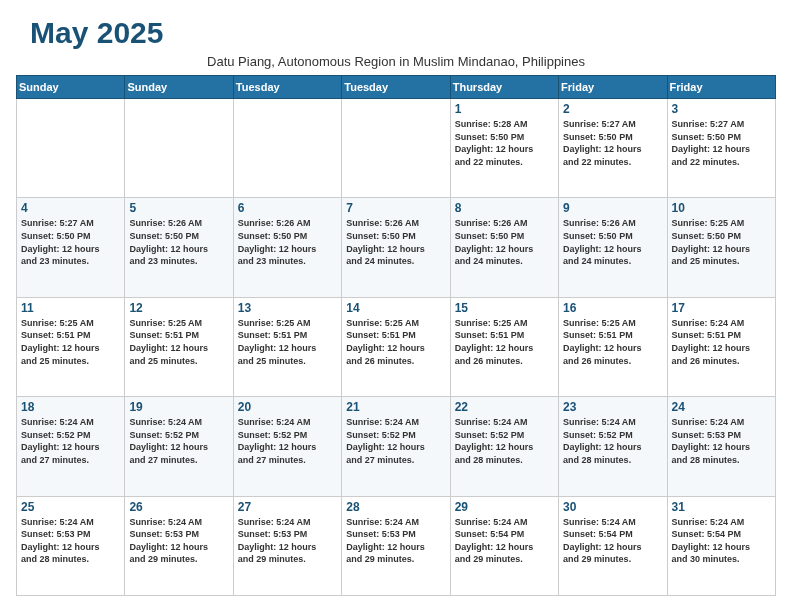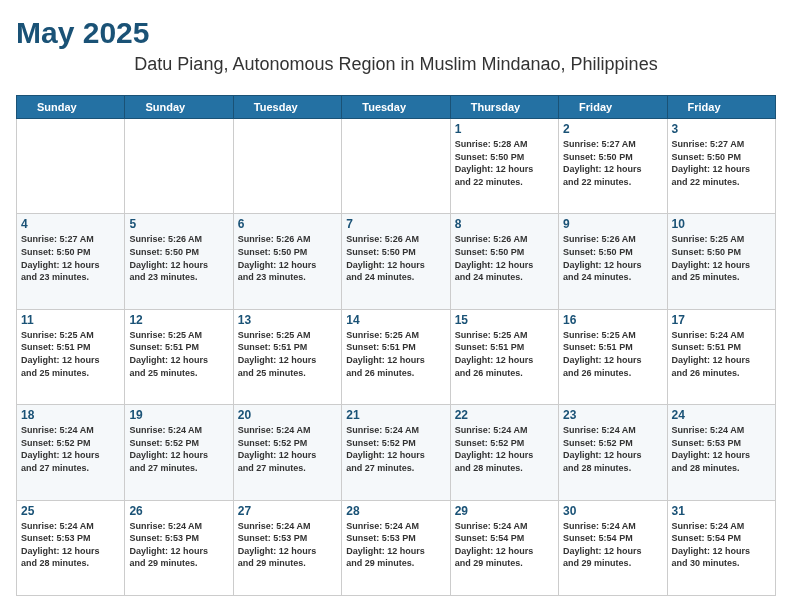"May 2025" .title-block { margin-left: none -> 14px }
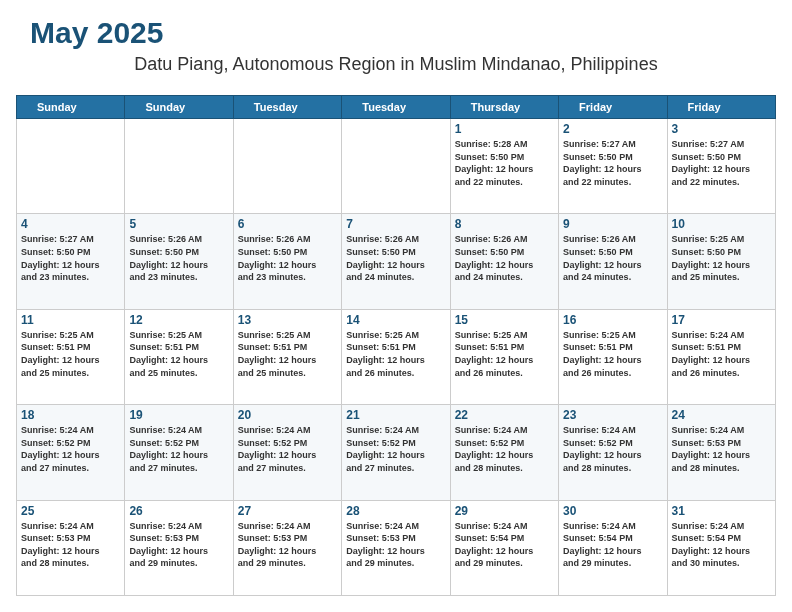"Datu Piang, Autonomous Region in" .location-title { font-size: 18px -> 13px; margin-bottom: 20px -> 6px }
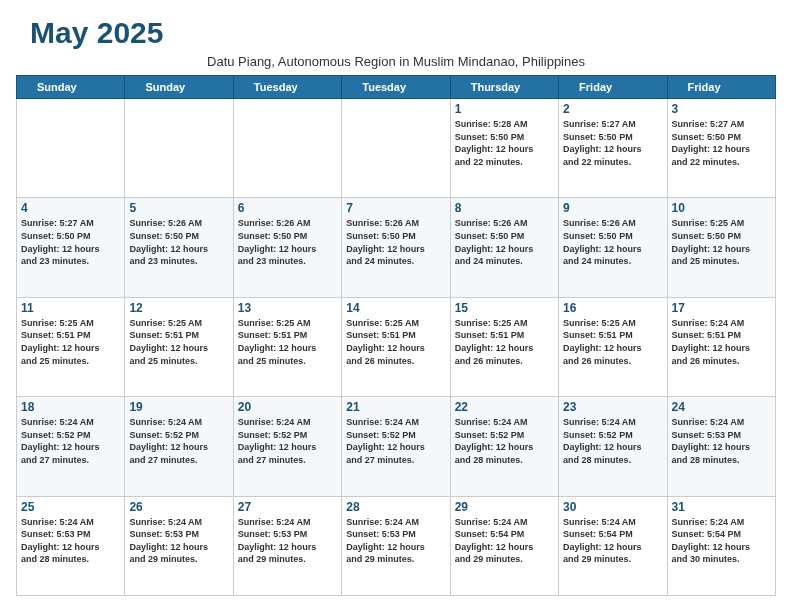"Sunday" .calendar thead th { padding: 5px 20px -> 5px 2px }
